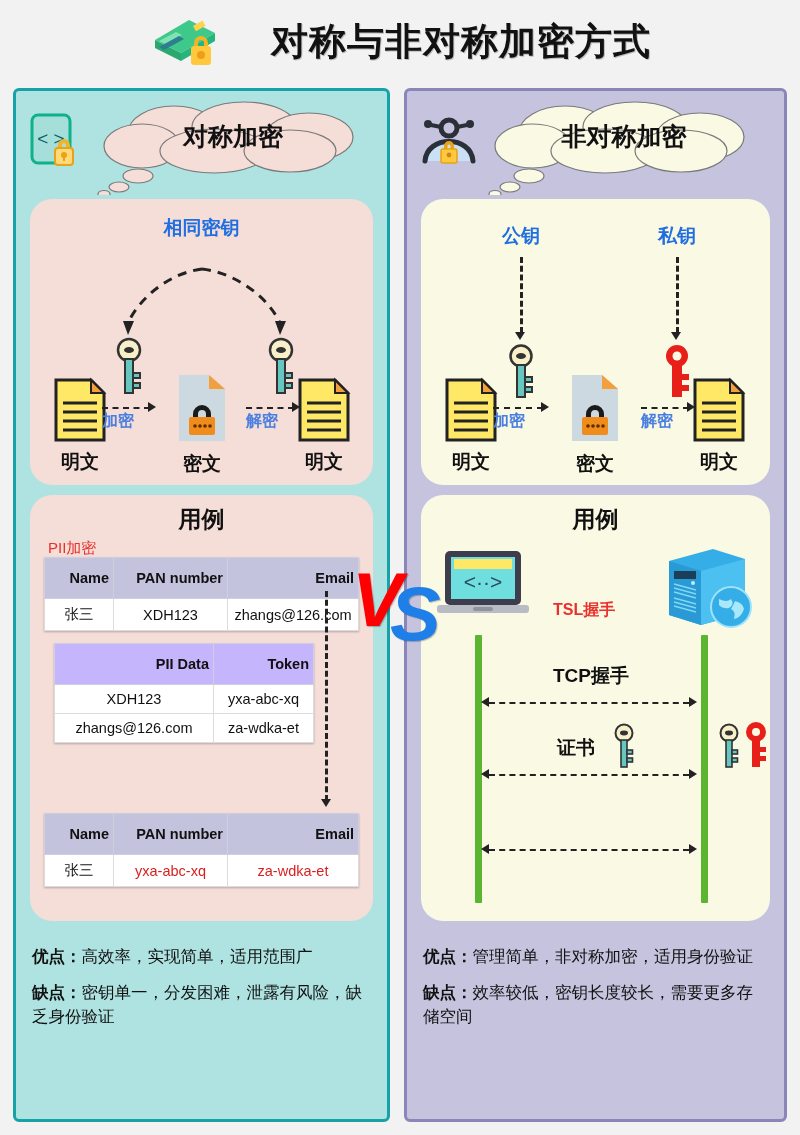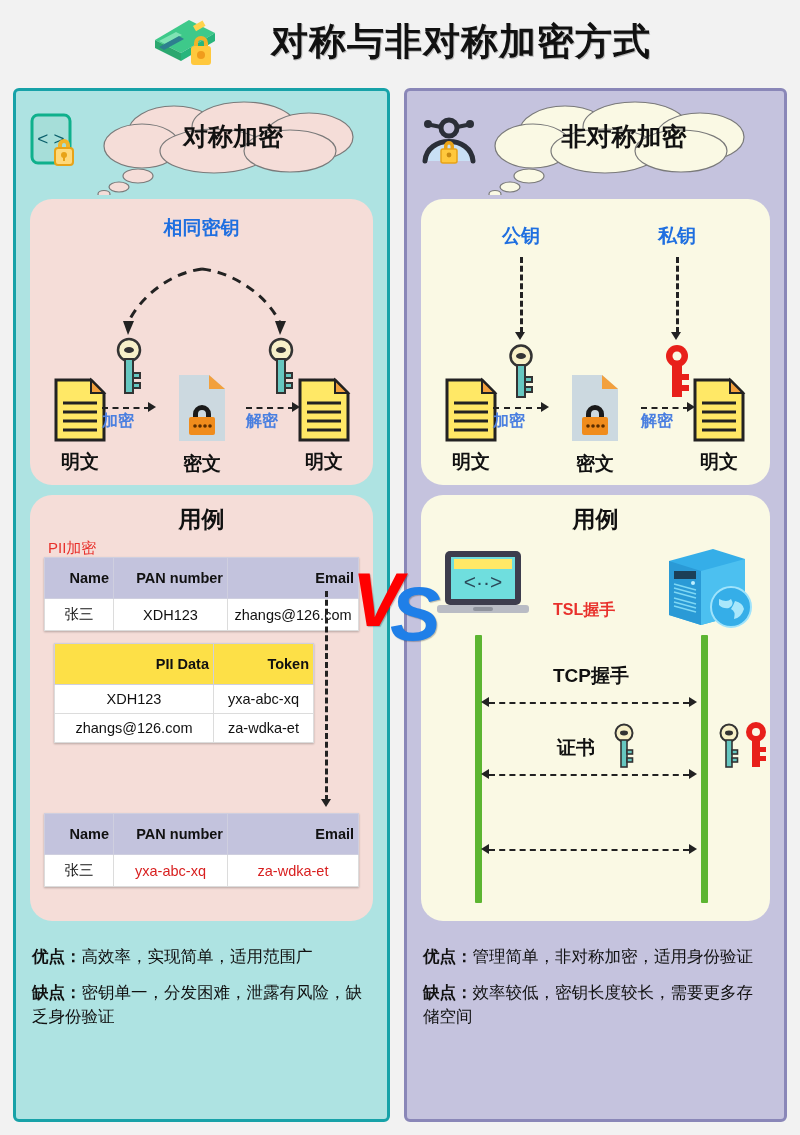"PII Data" .hdr-teal th { background: #fde047 -> #c4b5fd }
